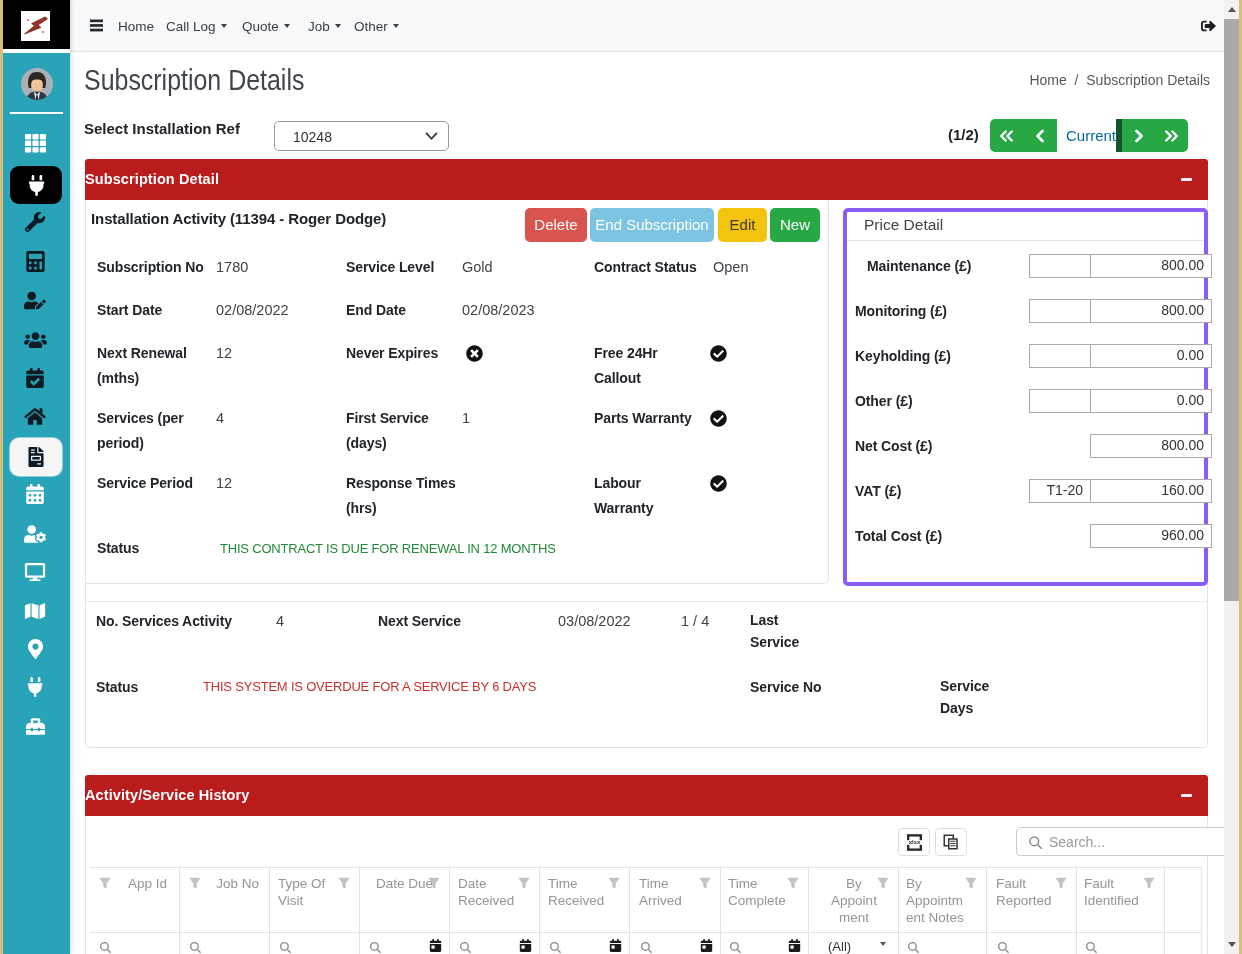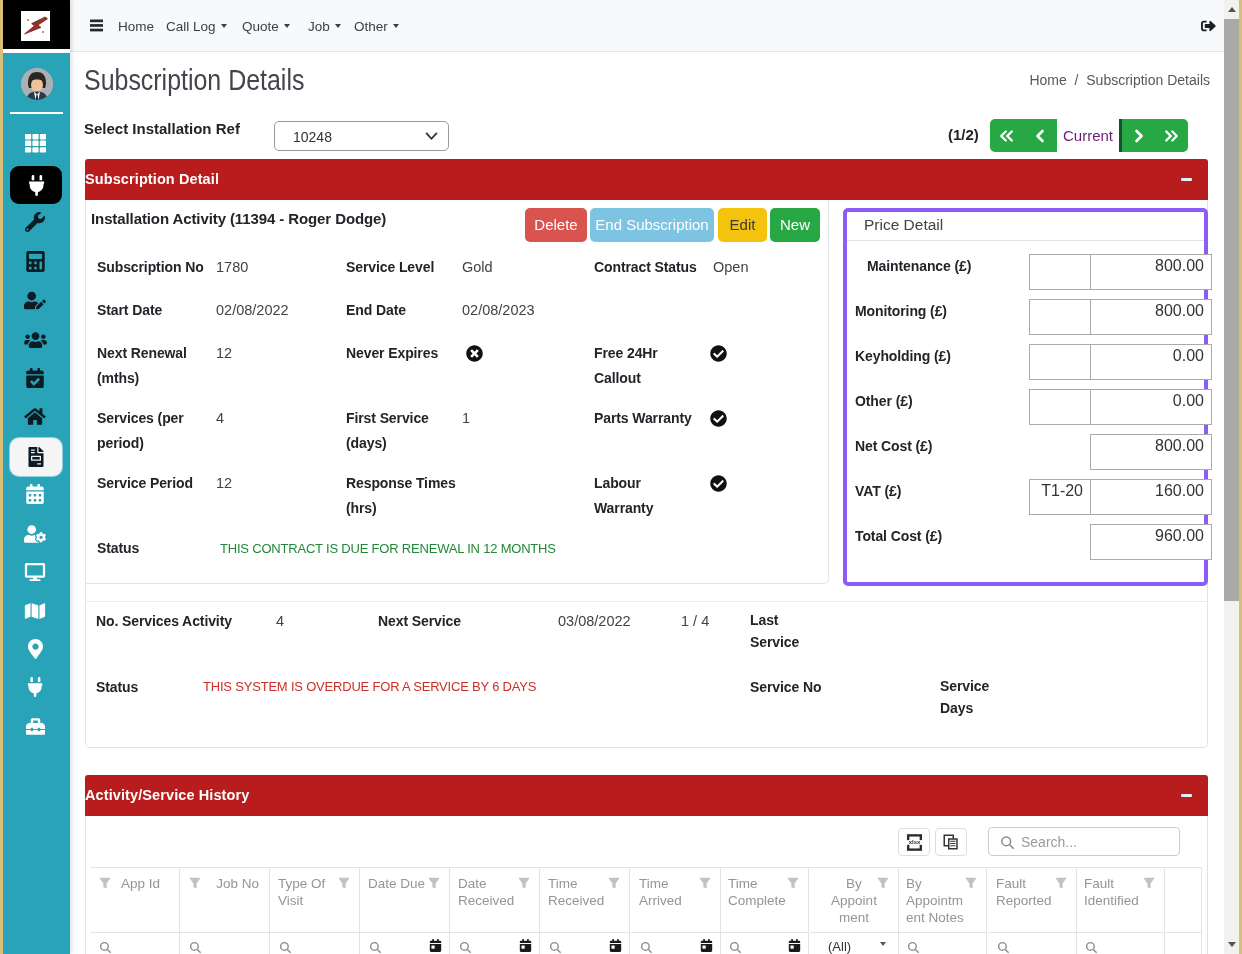"Current" #pager .cur { border-right: 3px solid #14532d -> 6px solid #14532d; color: #701a75 -> #0369a1; text-align: center -> right }
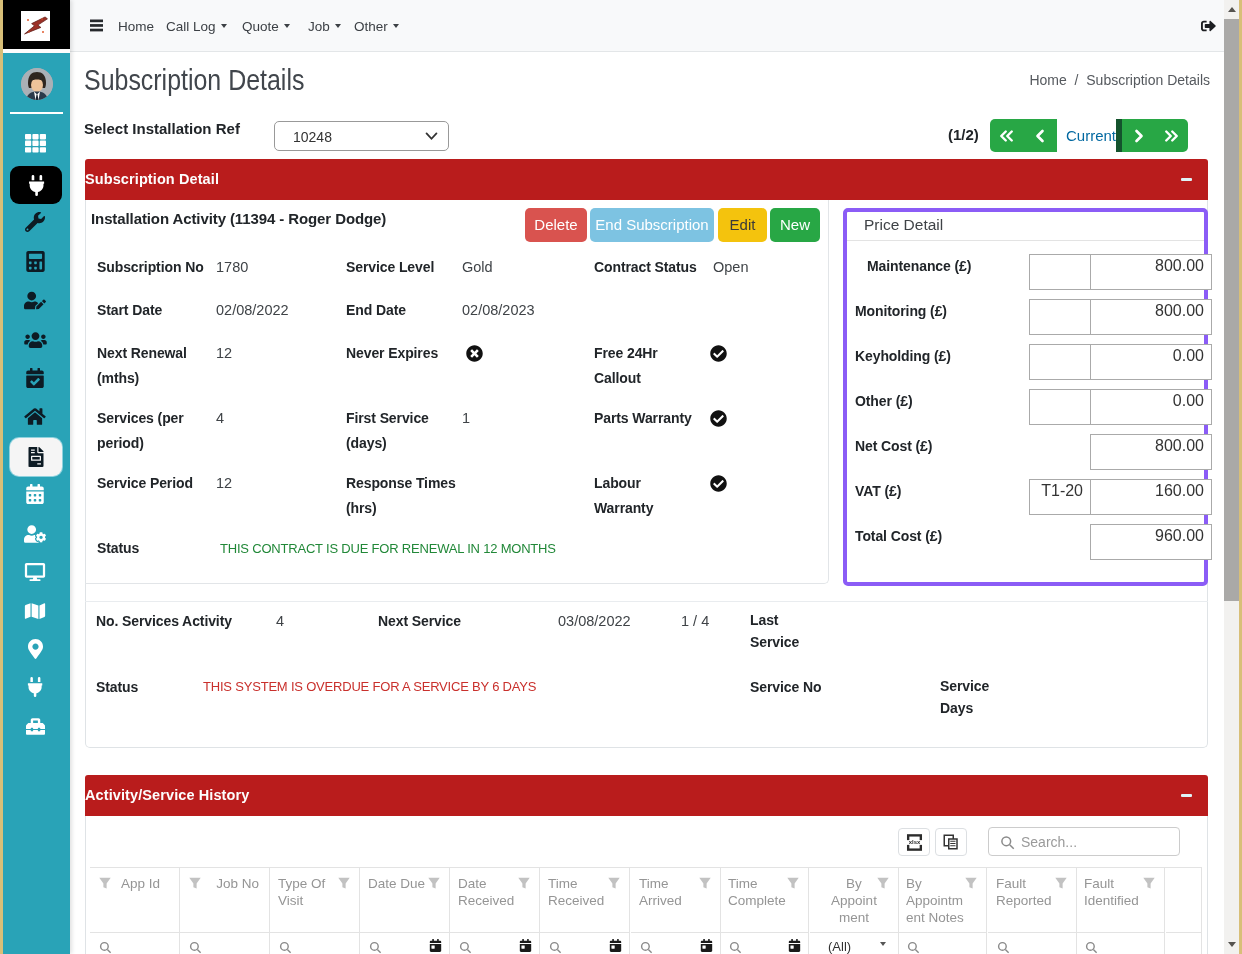"800.00" .pin { font-size: 16px -> 14px; height: 36px -> 24px }
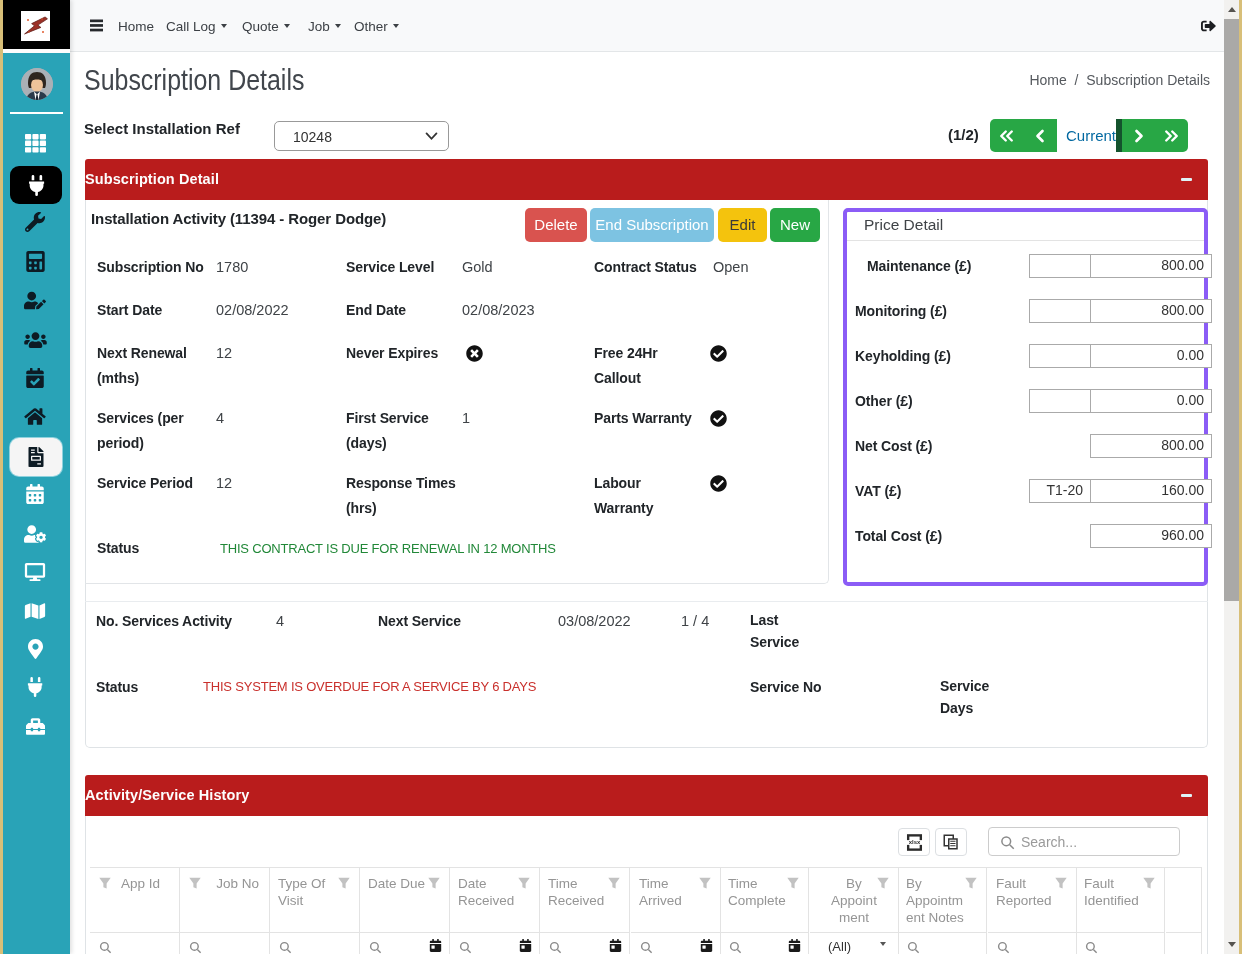"Search..." #search { left: 988px -> 1016px; width: 192px -> 217px }
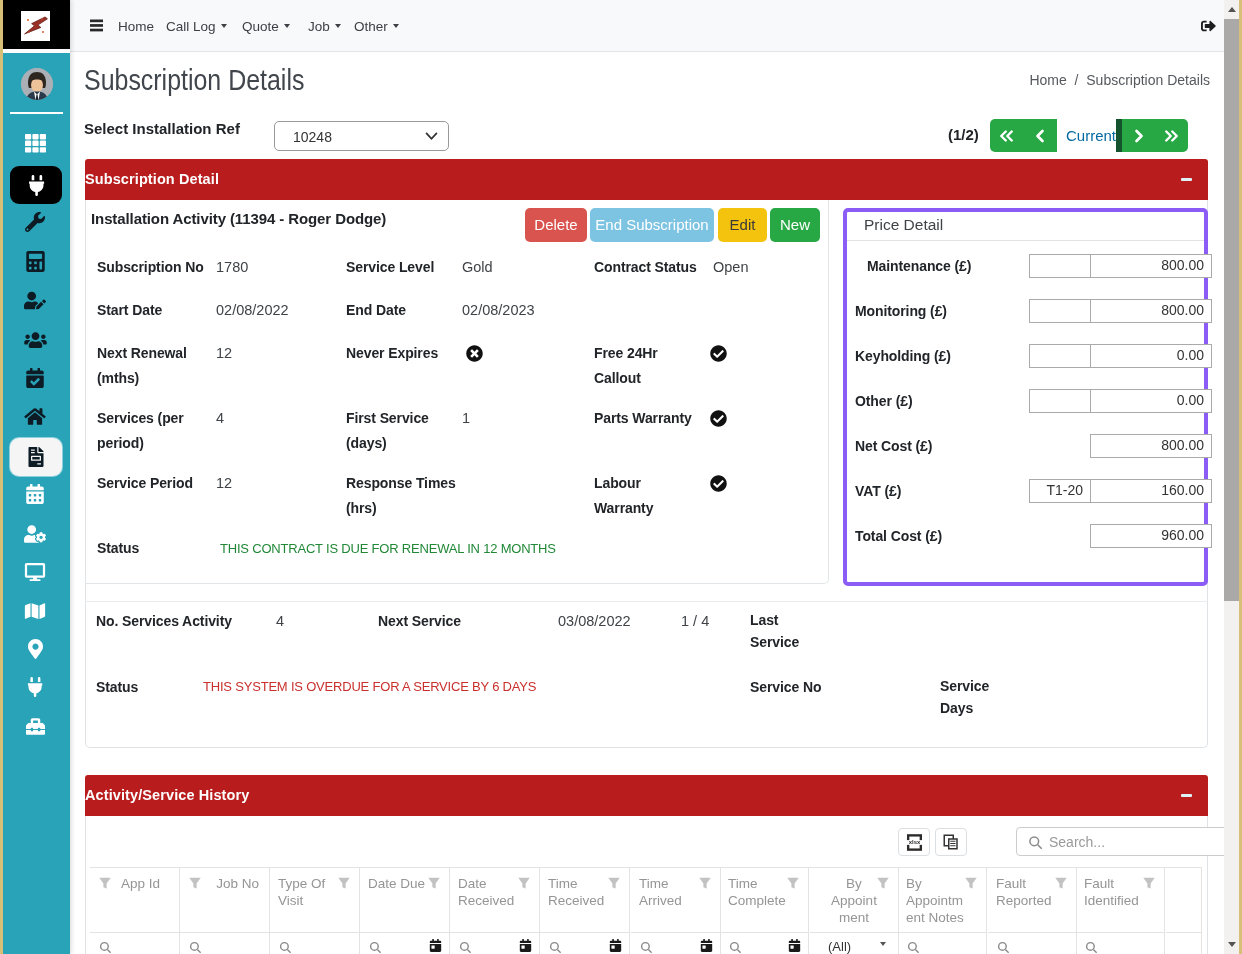"App Id" div.hc { padding-right: 18px -> 11px }
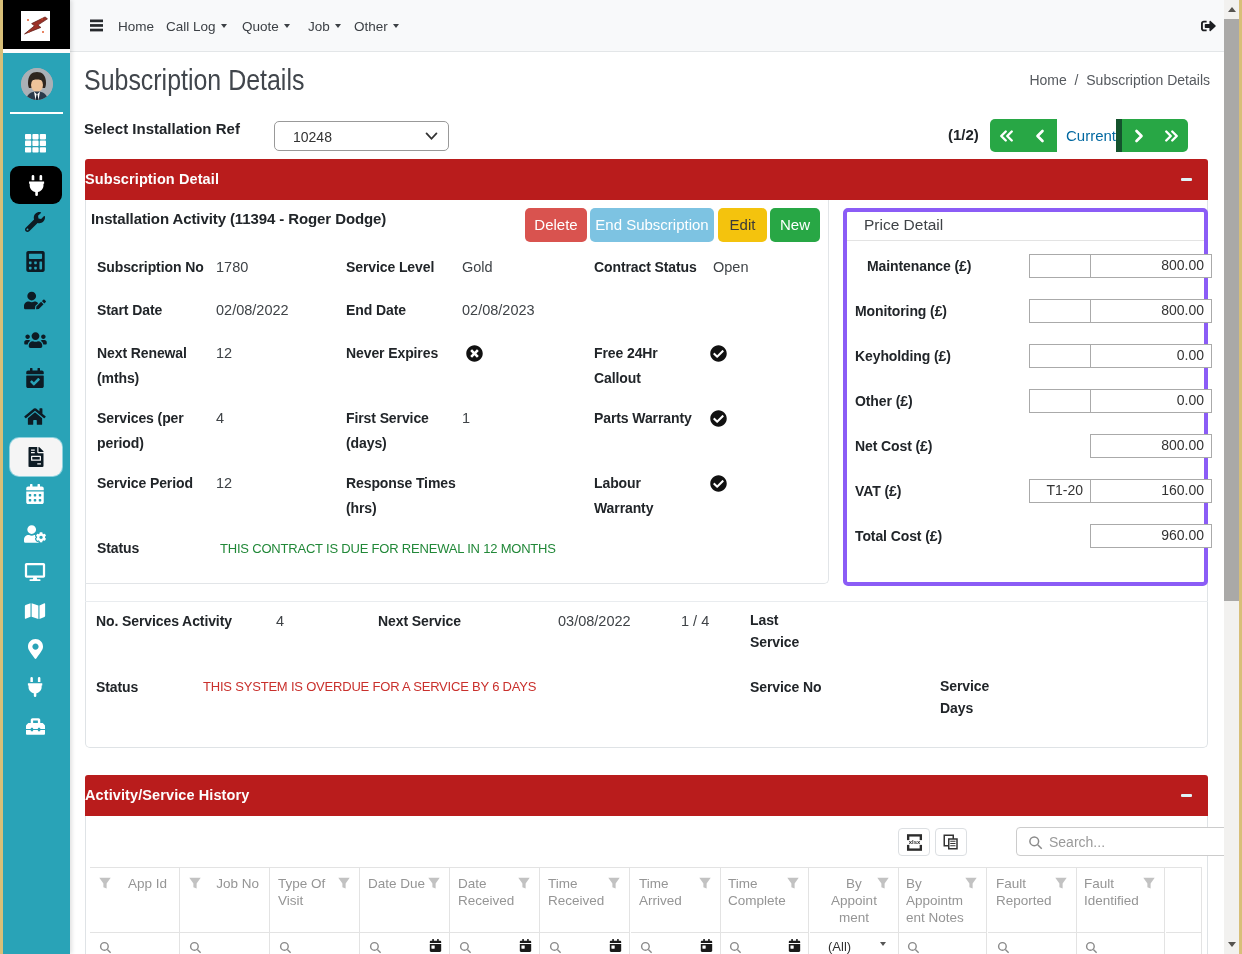"Date Due" div.hc { text-align: left -> center }
